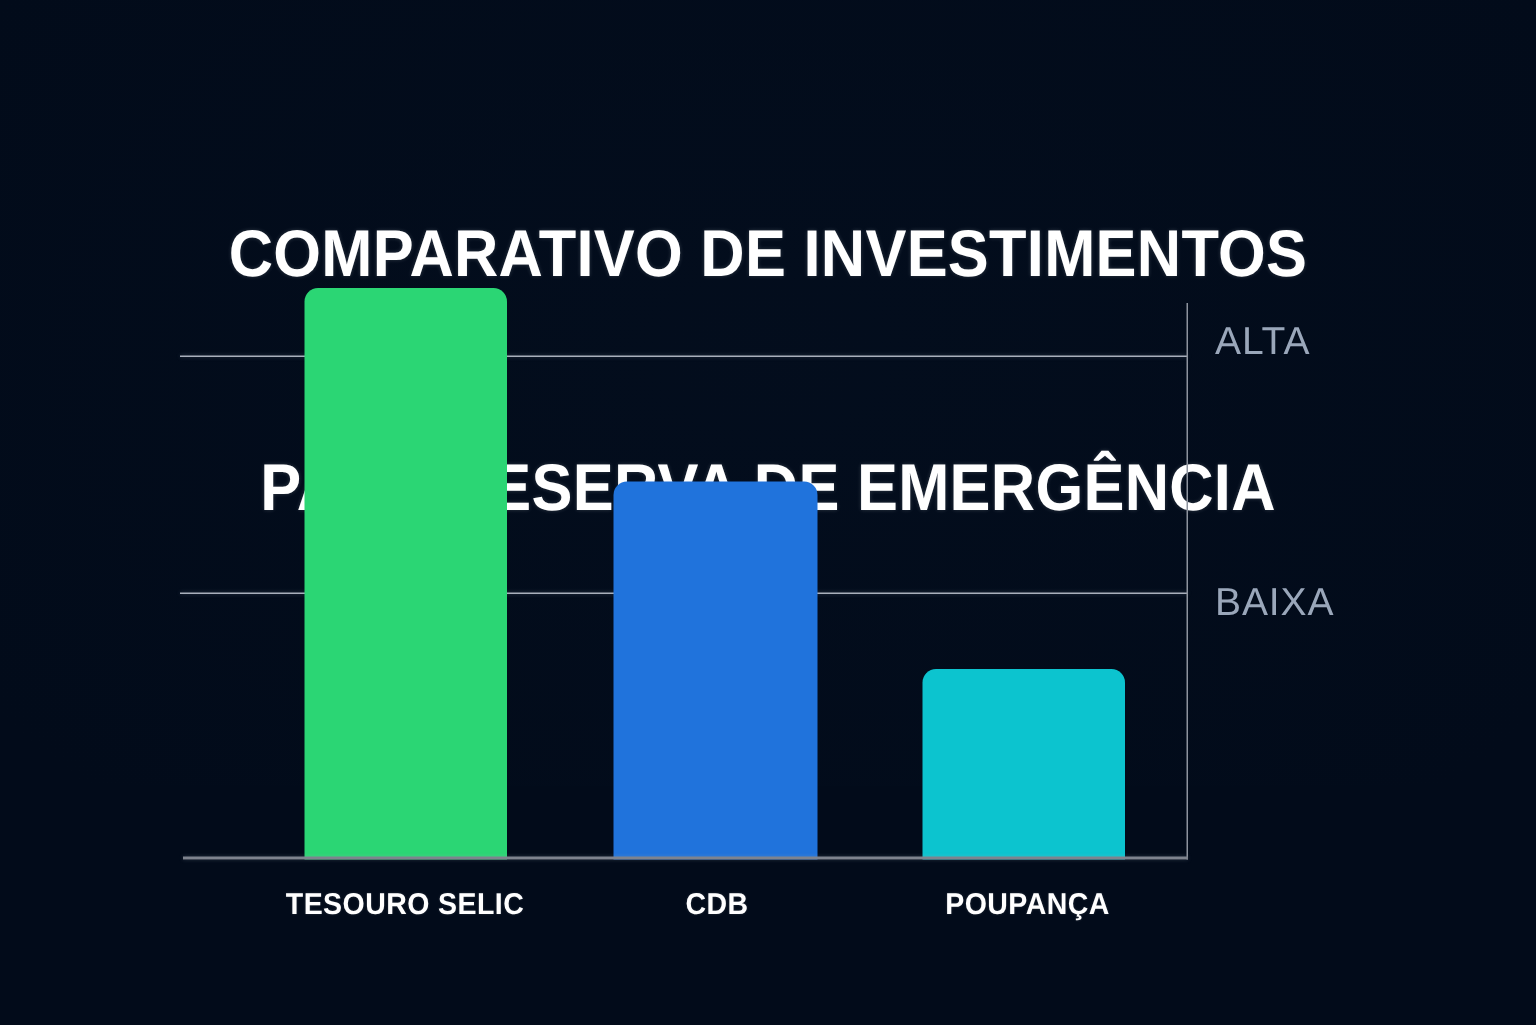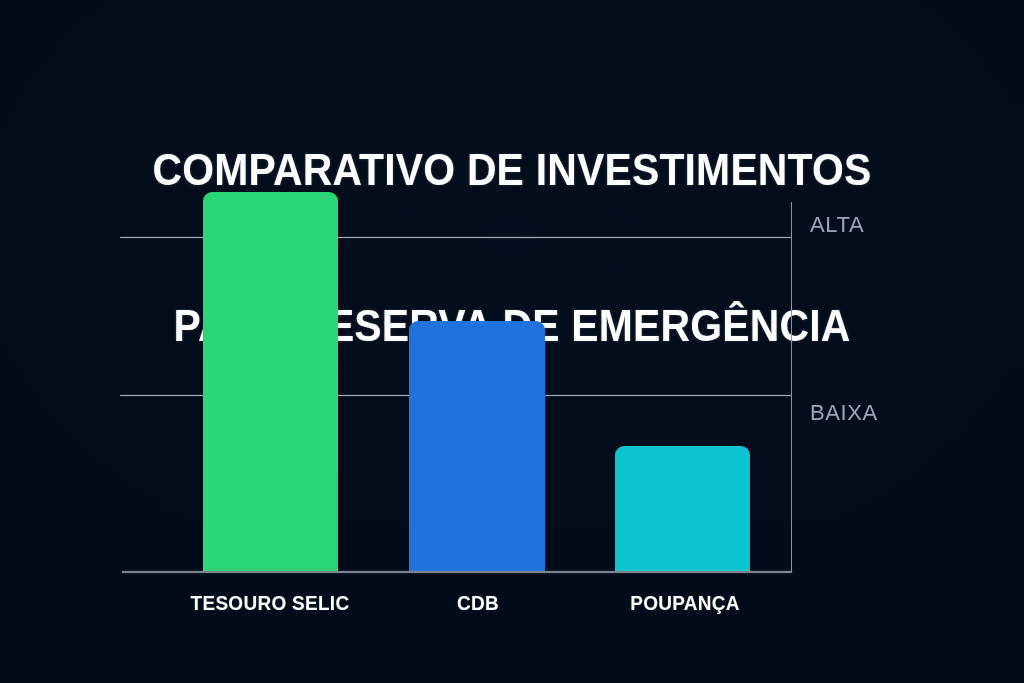"ALTA" .scale-label { font-size: 22px -> 26px }
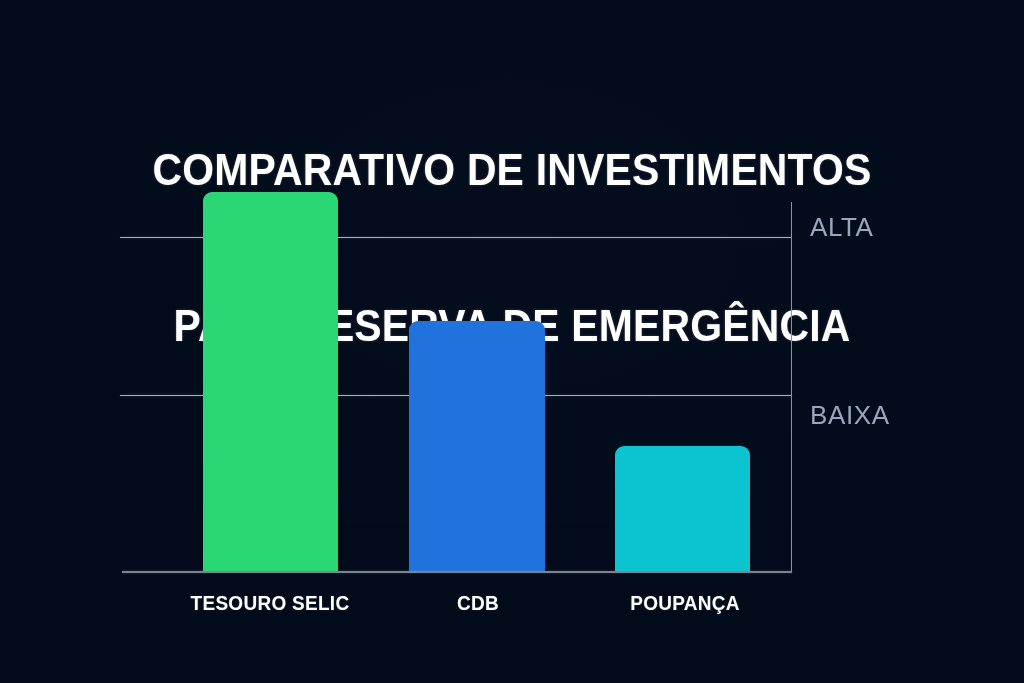"BAIXA" div.scale-label { top: 400px -> 386px }
